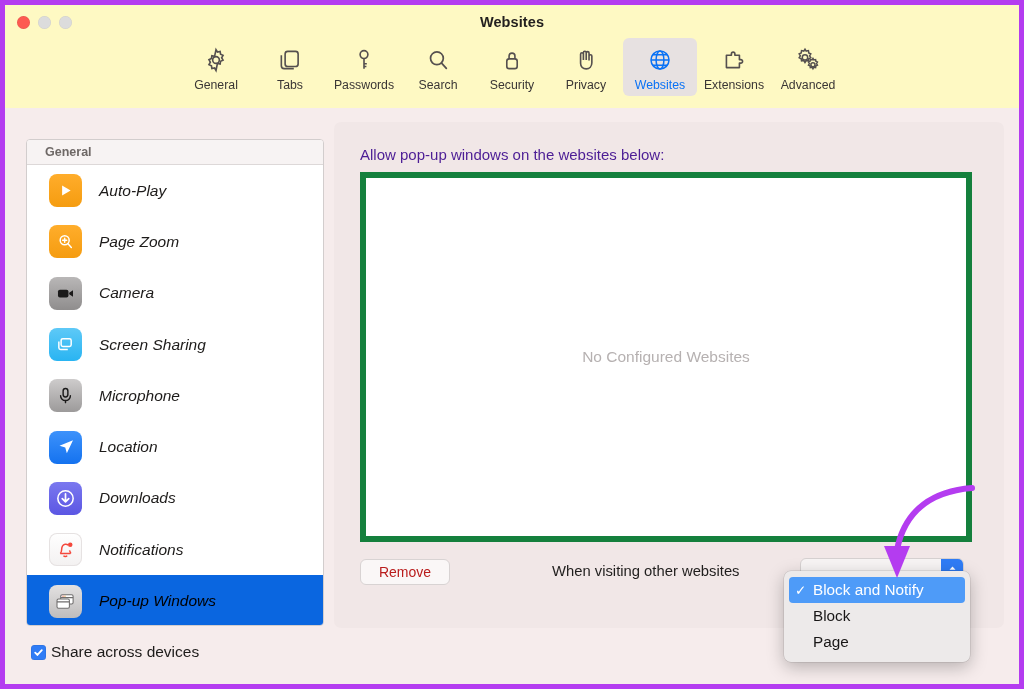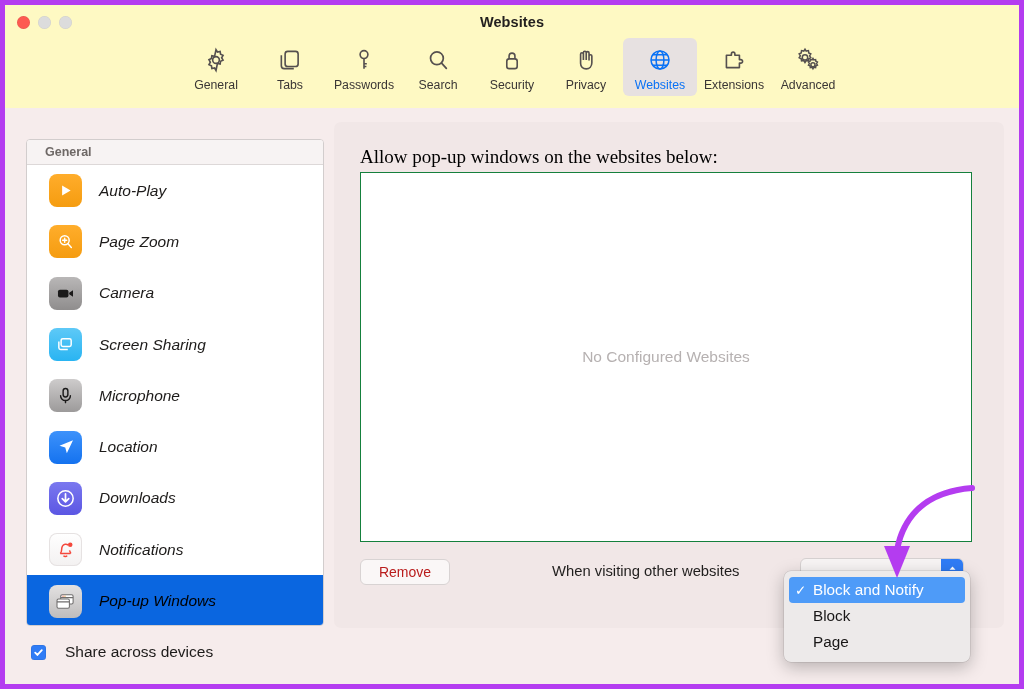"Allow pop-up windows on the" #panel-title { color: #000000 -> #4c1d95; font-family: Liberation Serif, serif -> none; font-size: 19px -> 15px }
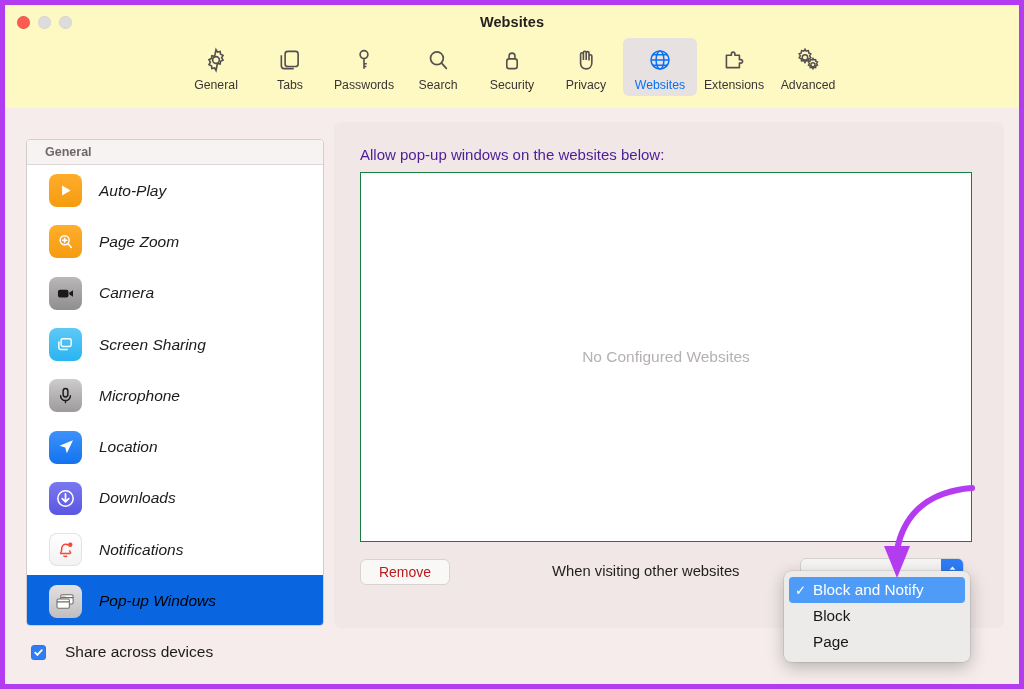"No Configured Websites" #site-list { border: 1px solid #15803d -> 6px solid #15803d }
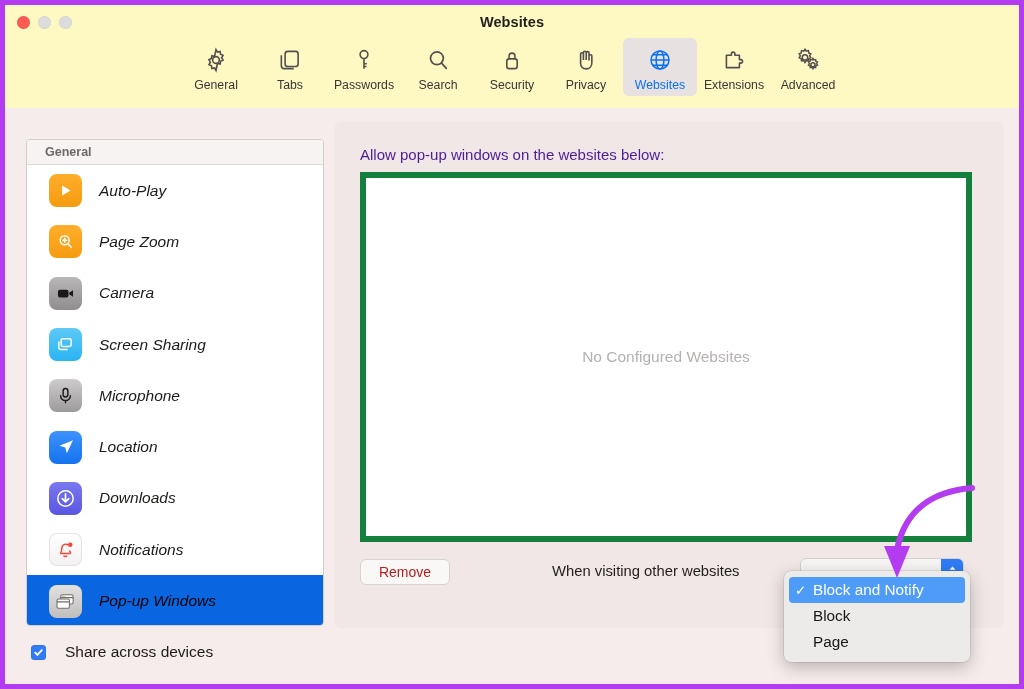"Share across devices" #share-label { margin-left: 19px -> 5px }
